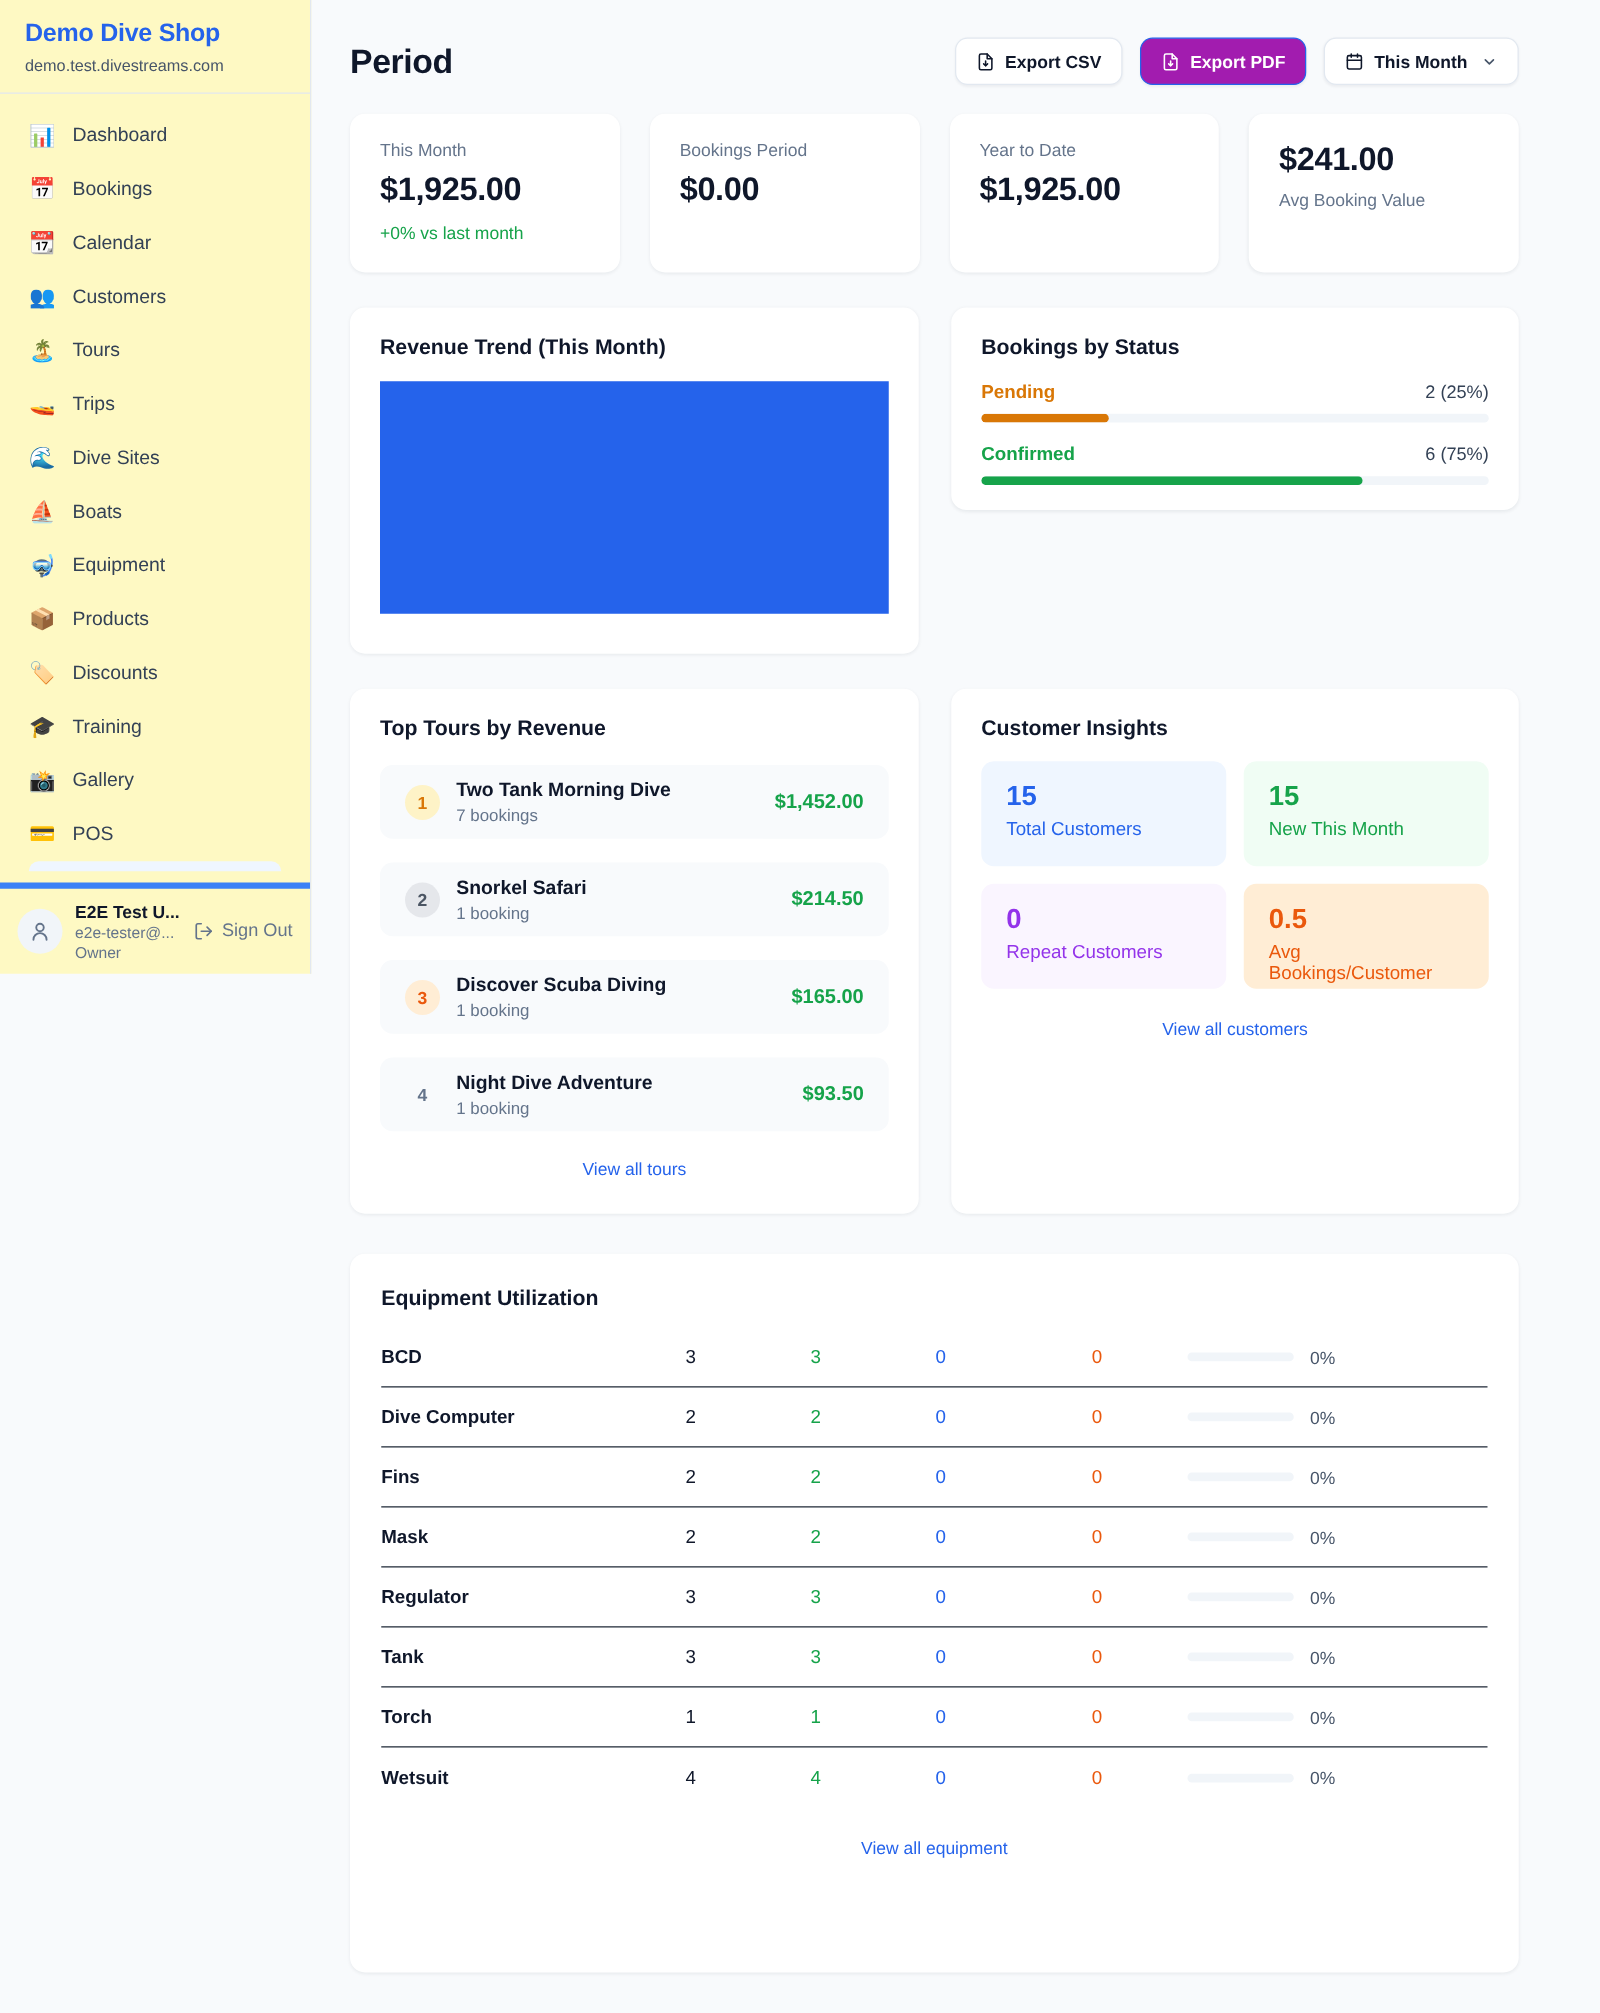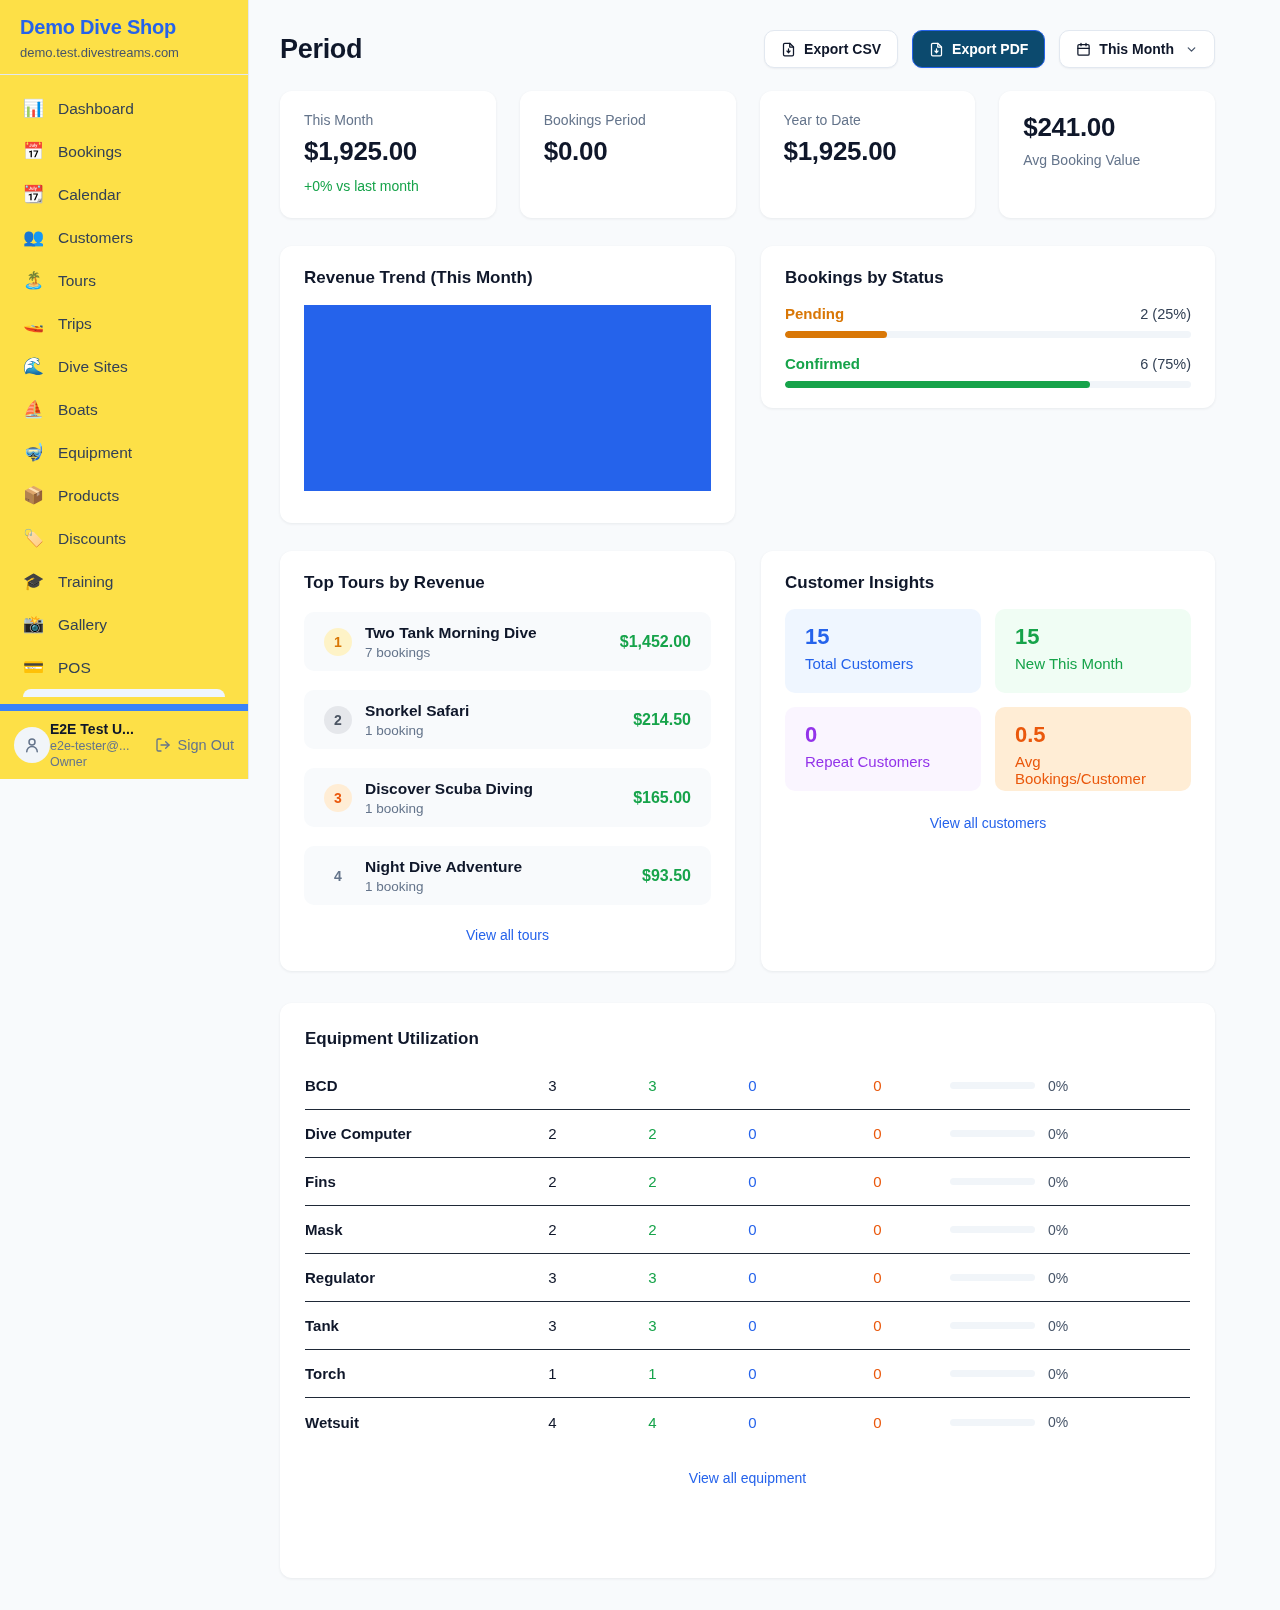"Demo Dive Shop" .sidebar { background: #fde047 -> #fef9c3 }
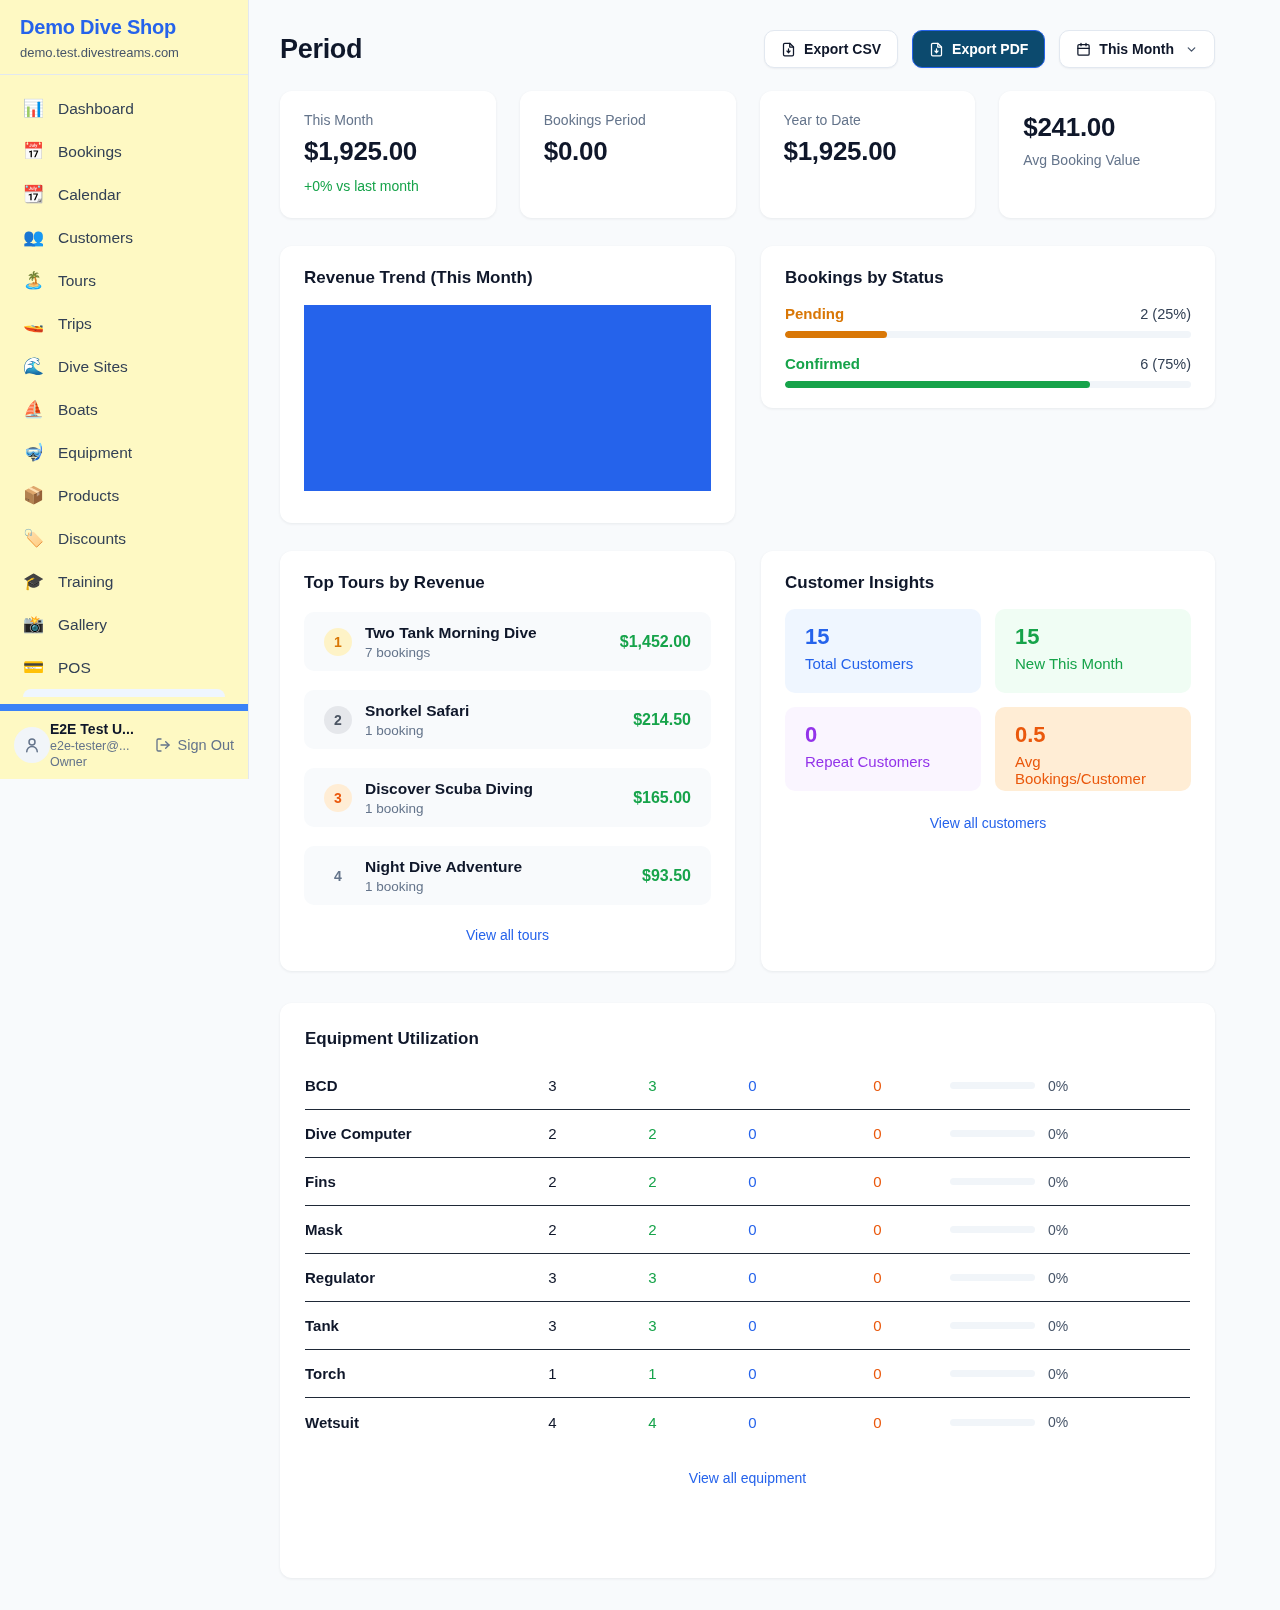"Export PDF" .btn.primary { background: #0c4a6e -> #a21caf }
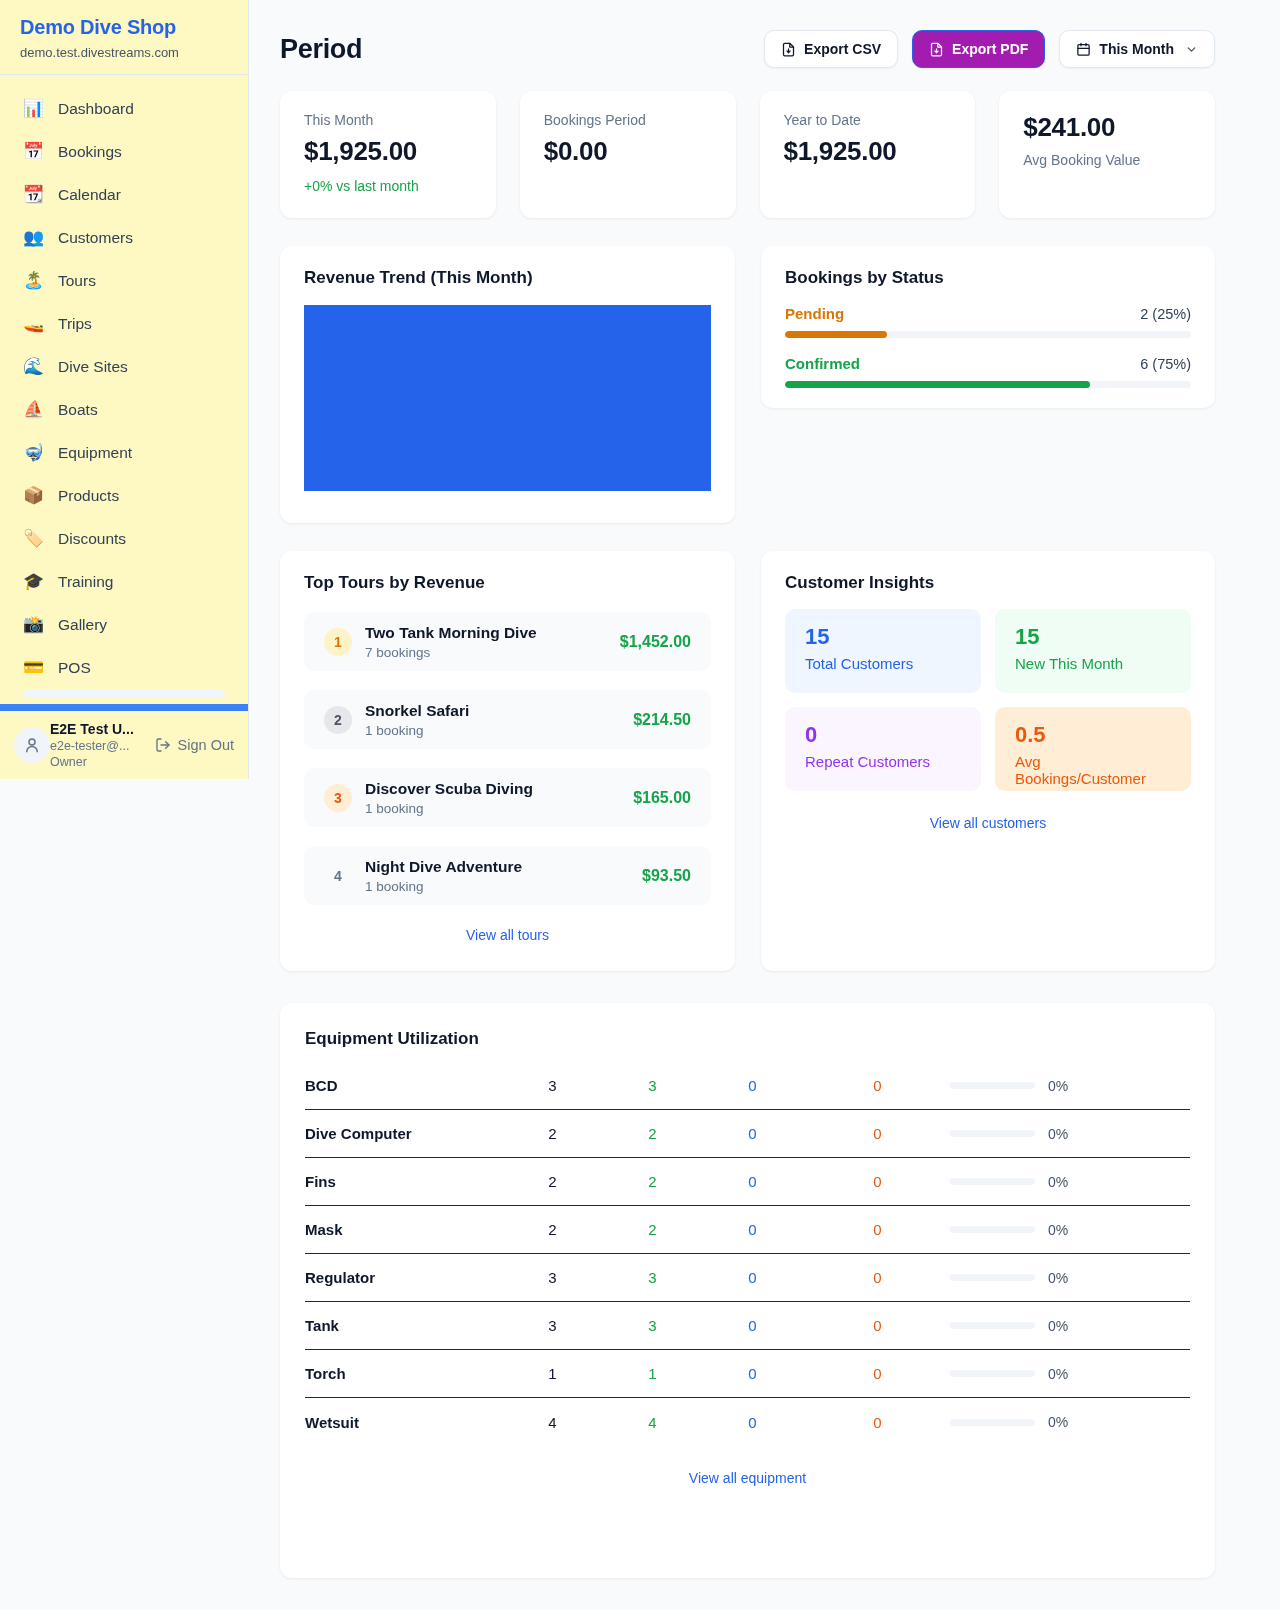"E2E Test U..." .sb-user { border-top: 7px solid #3b82f6 -> 5px solid #3b82f6; gap: 0 -> 10px }
